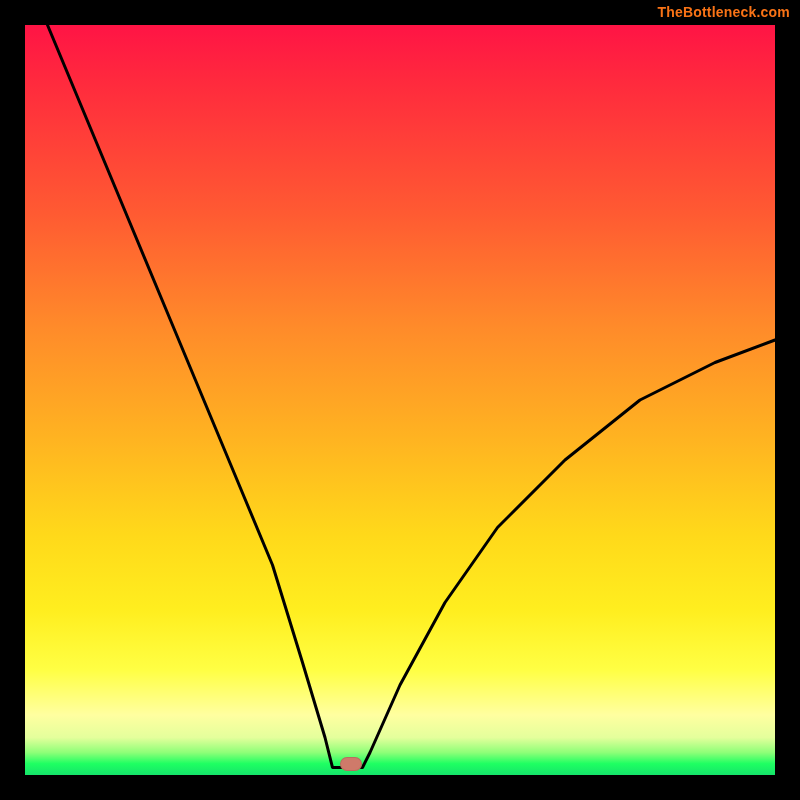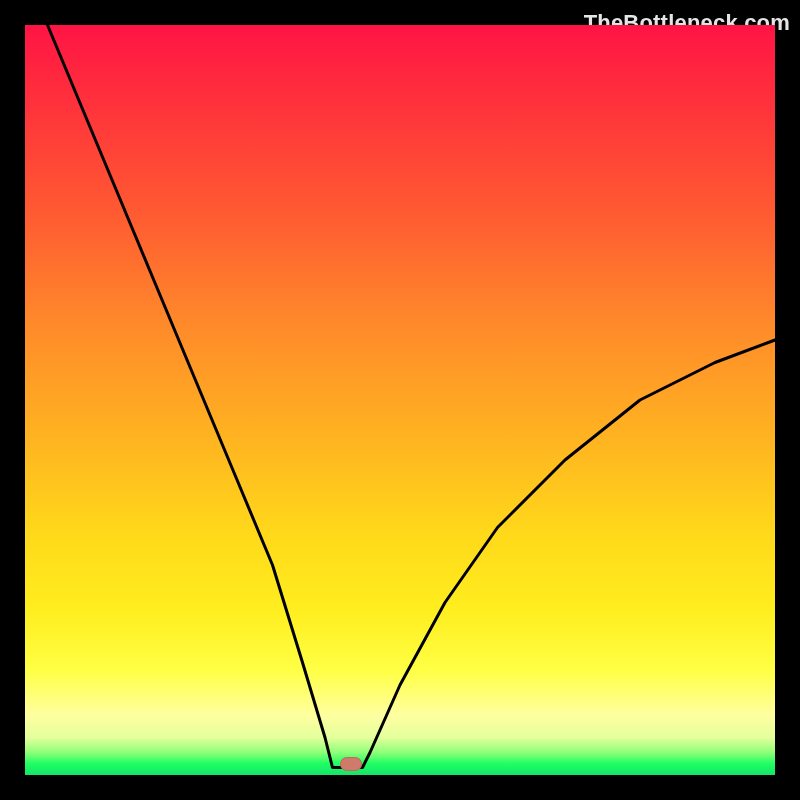"TheBottleneck.com" .watermark { color: #e5e5e5 -> #f97316; font-size: 22px -> 14px; top: 10px -> 4px }
